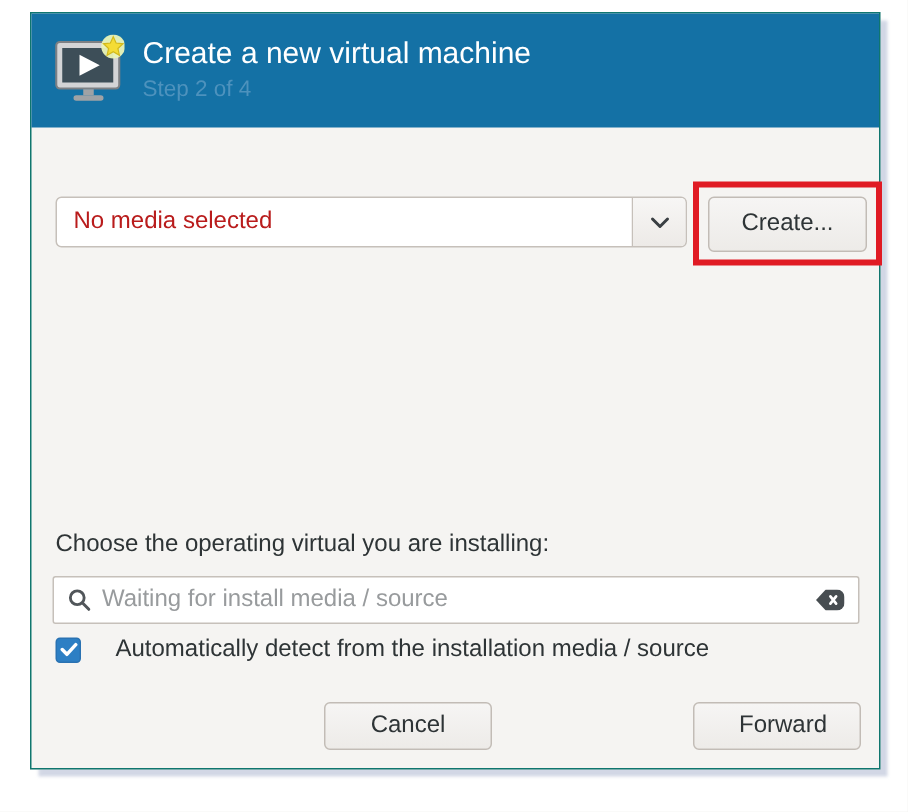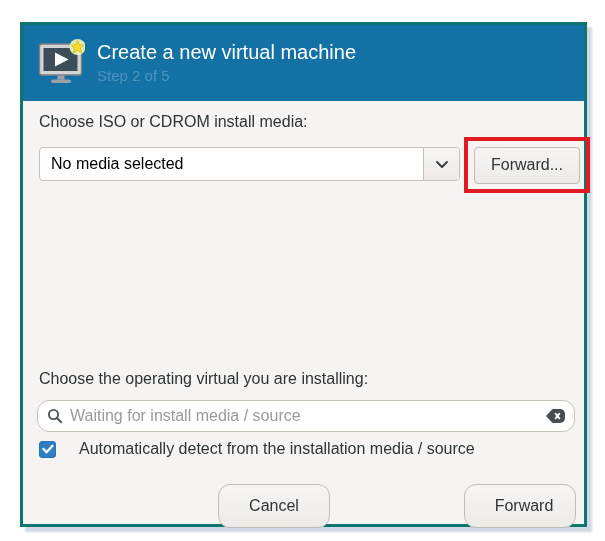"Create a new virtual machine" .dialog { border: 3px solid #0f766e -> 1px solid #0f766e; top: 22px -> 8px }
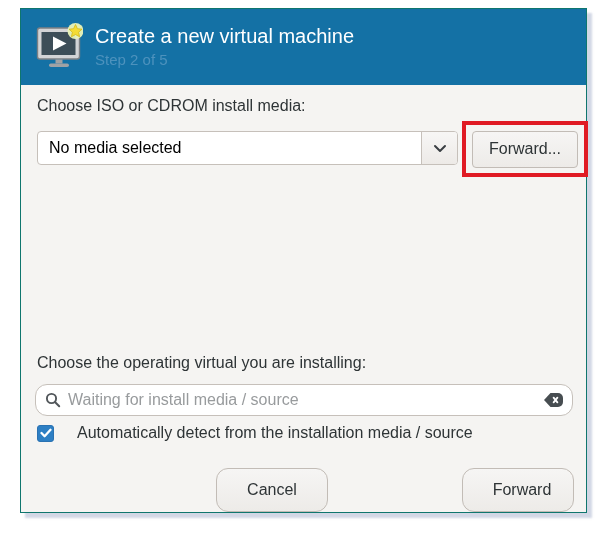"Step 2 of 5" span.subtitle { text: 5 -> 4 }
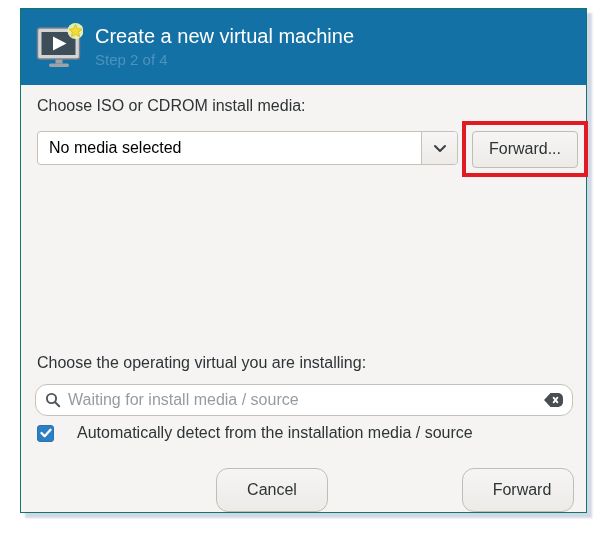"Choose ISO or CDROM install" span.label { html: <span>Choose ISO or CDROM install media:</span> -> none }
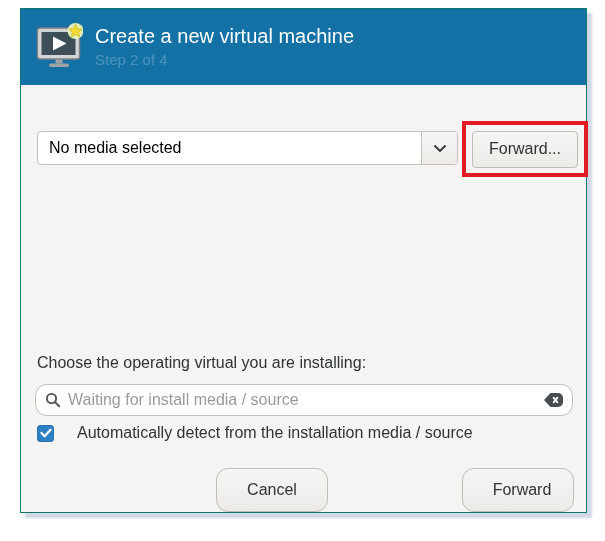"No media selected" .combo-text { color: #000000 -> #b91c1c }
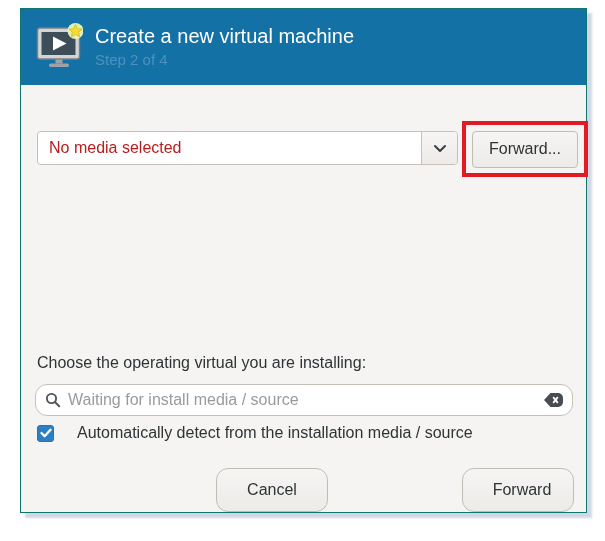"Forward..." button.btn { text: Forward -> Create }
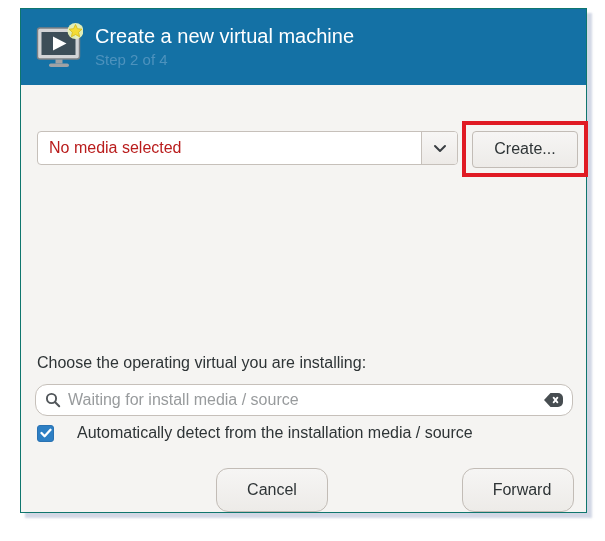"Waiting for install media /" .search-entry { border-radius: 12px -> 2px }
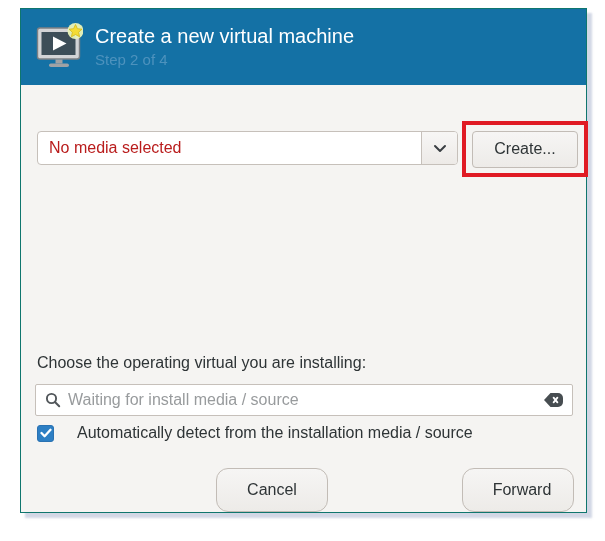"Cancel" .footer-btn { border-radius: 12px -> none; height: 44px -> 32px }
